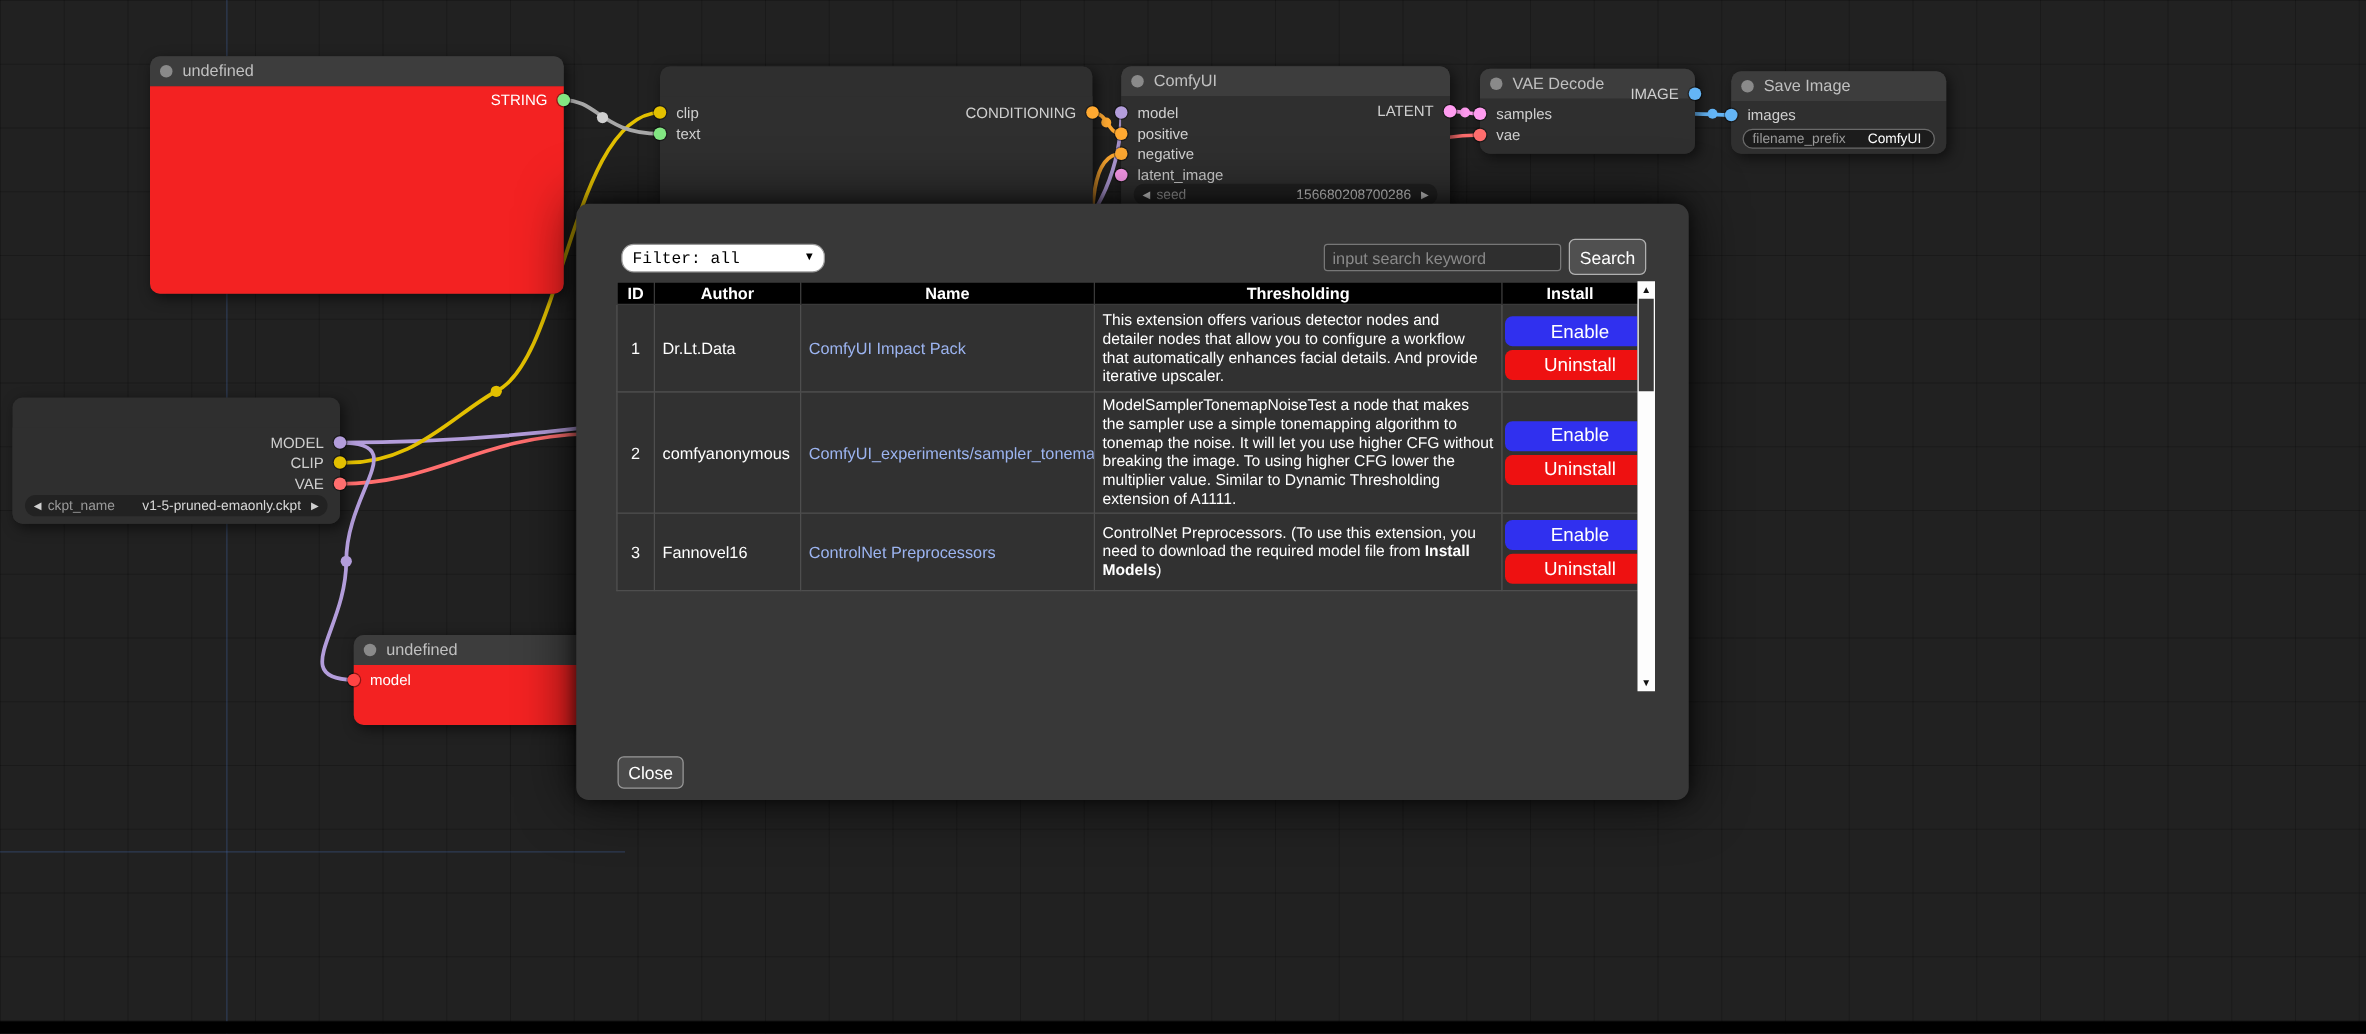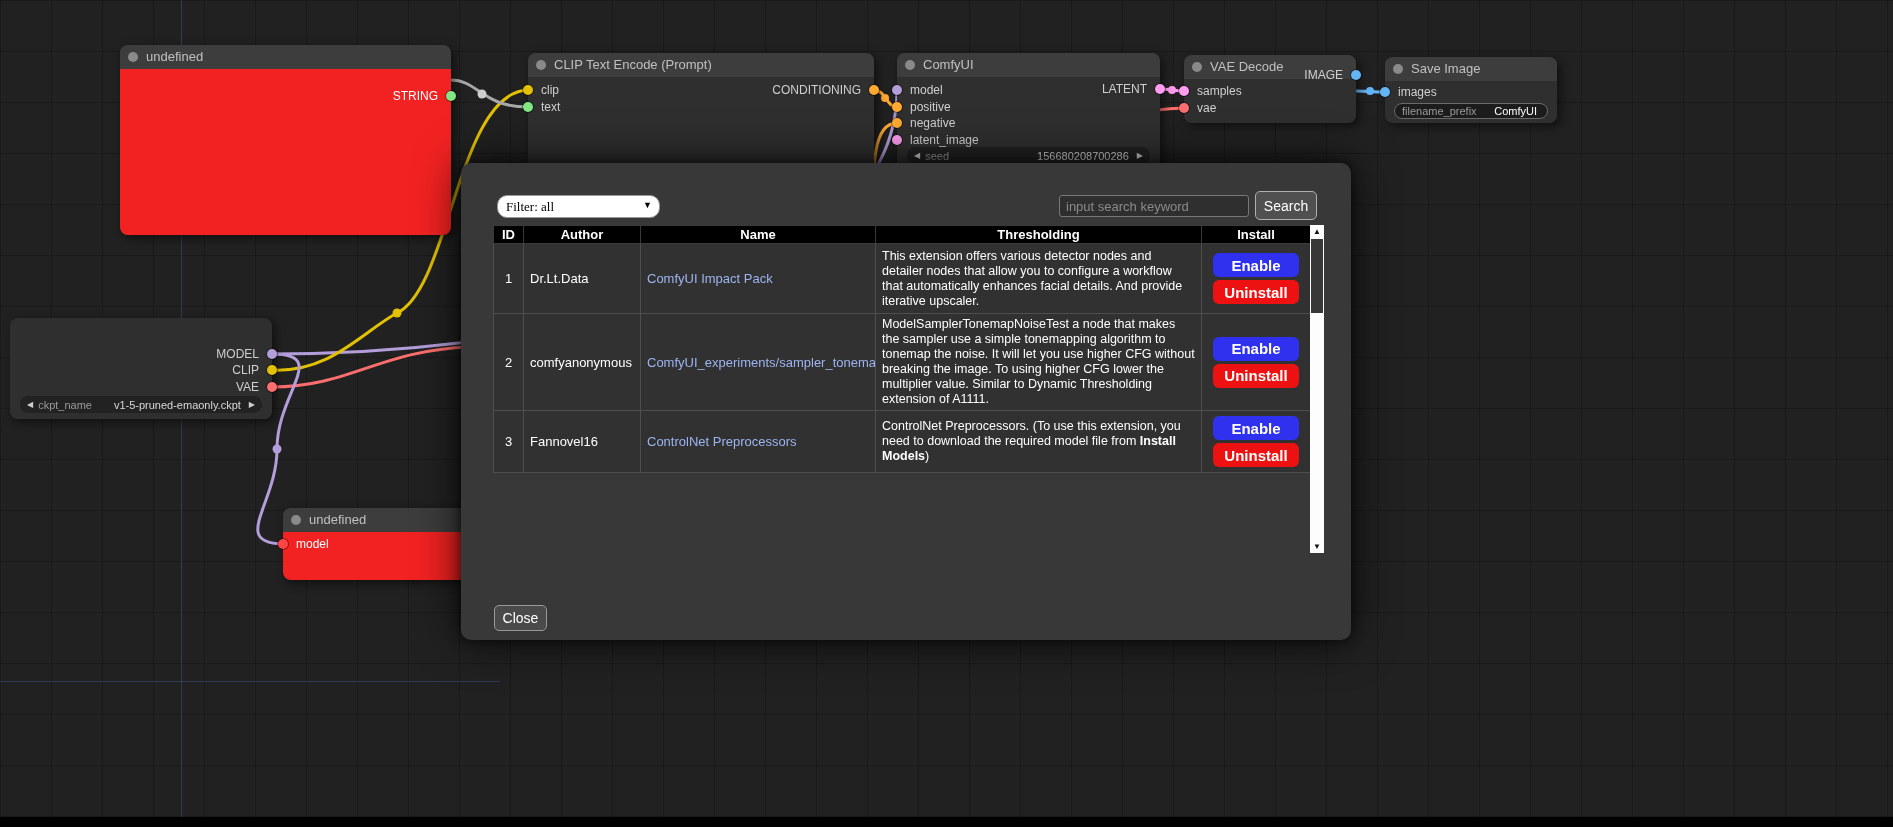"CLIP Text Encode (Prompt)" div.node-title { html: <div> <span></span> <span>CLIP Text Encode (Prompt)</span> </div> -> none }
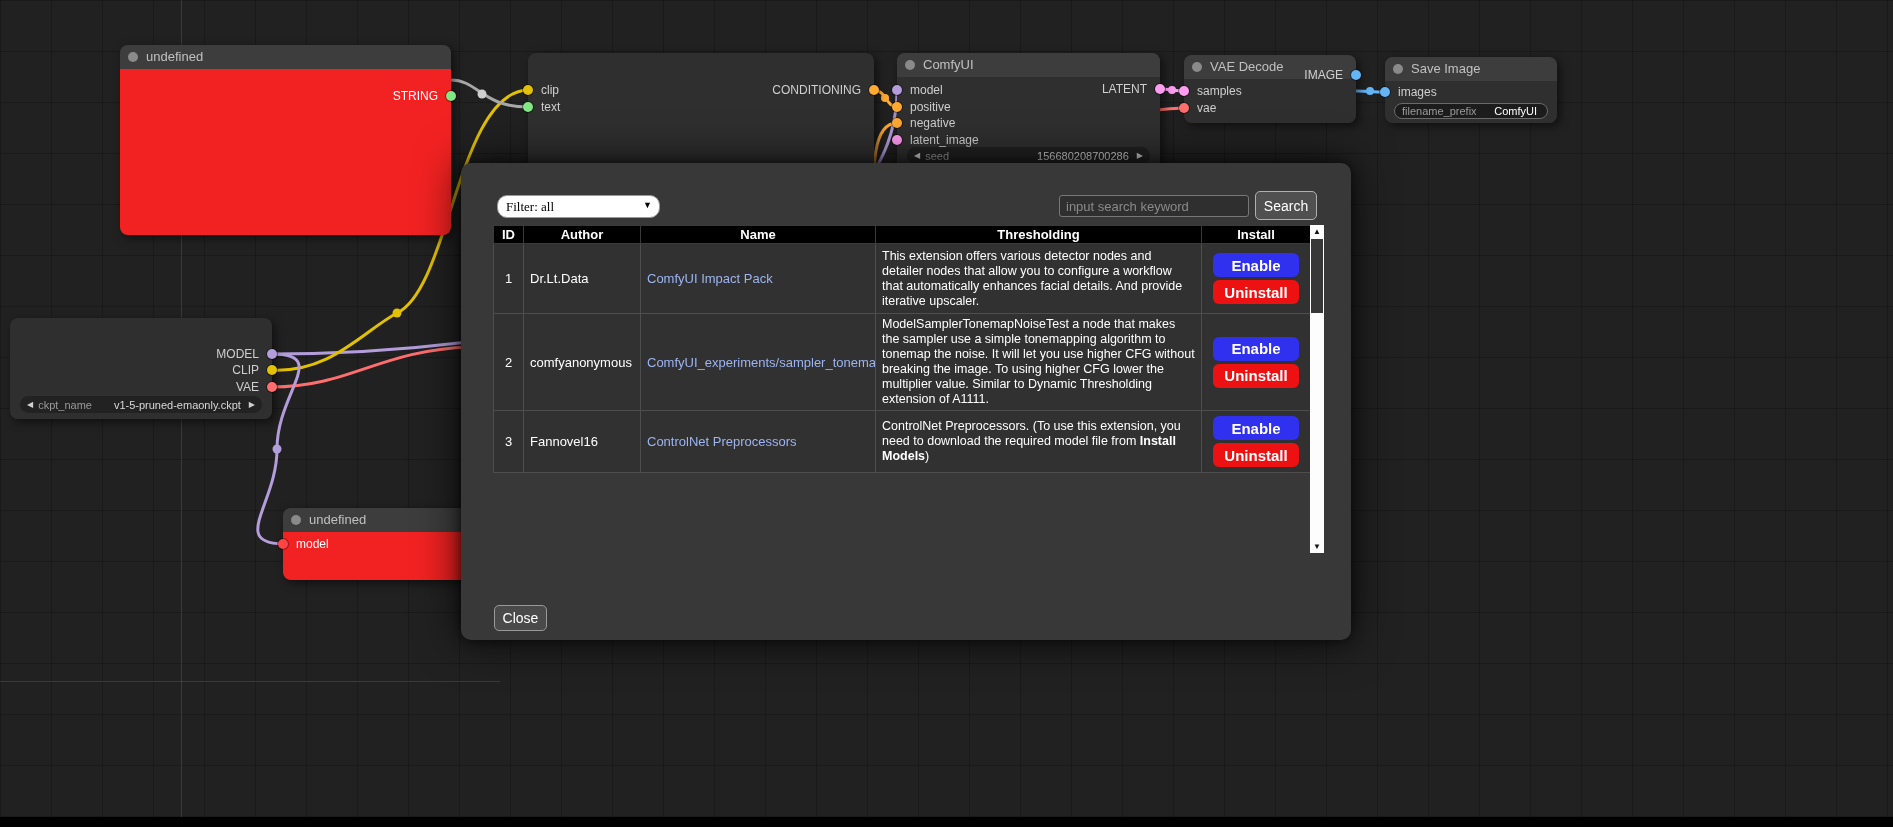"STRING" div.slot { margin-top: 16px -> none }
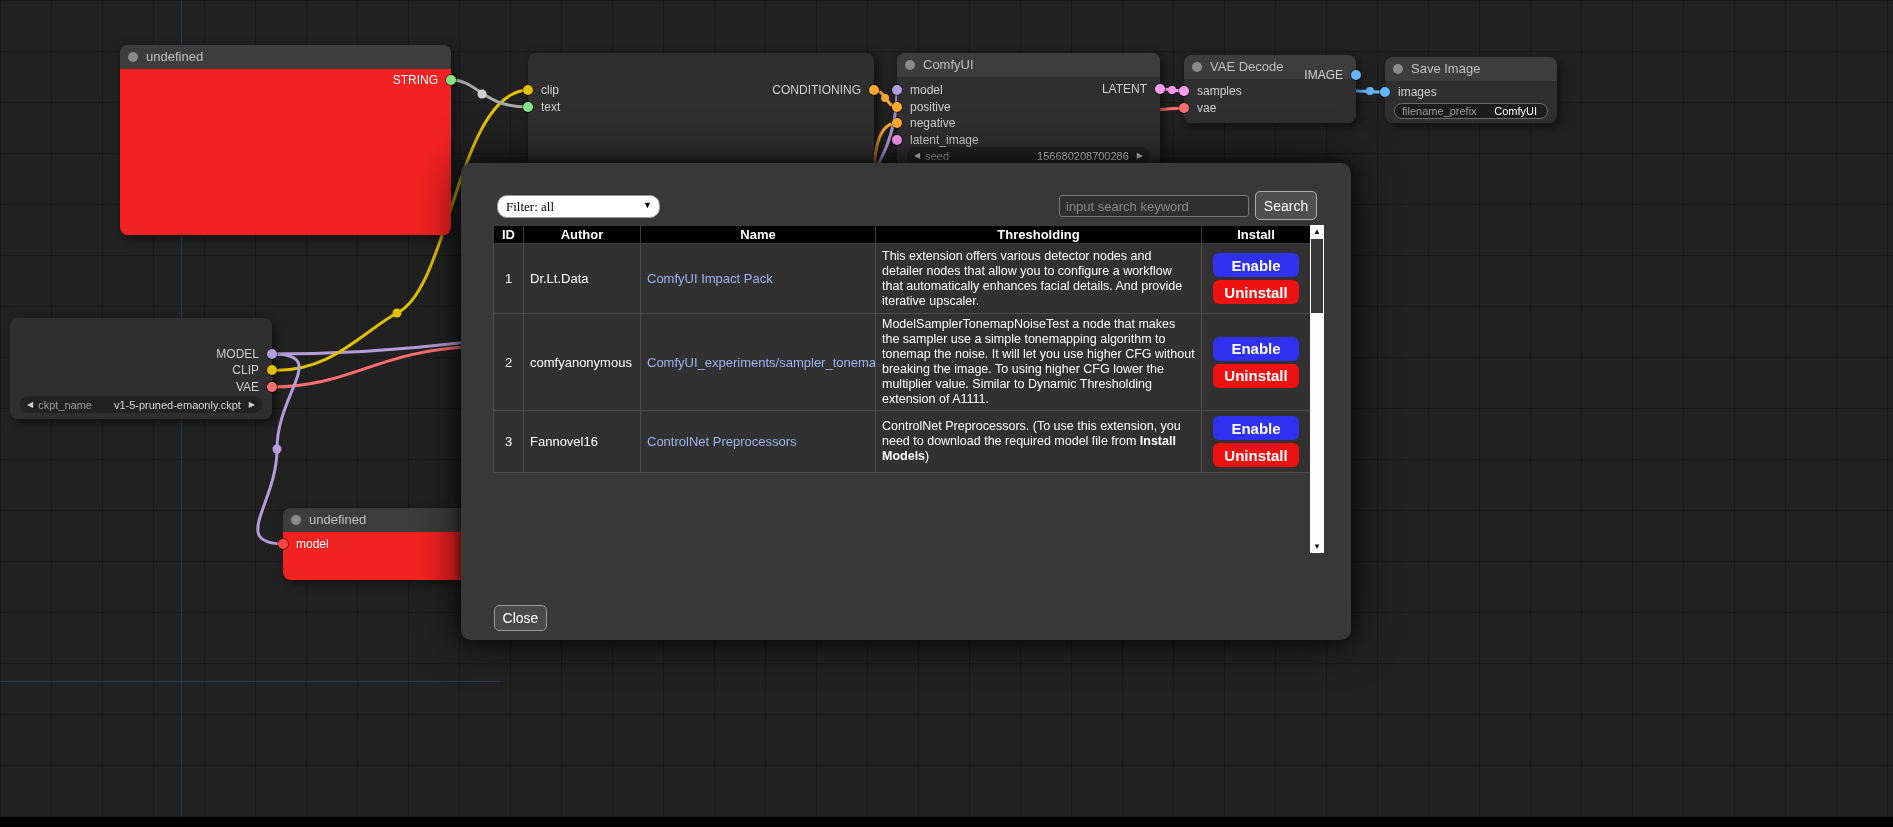"Filter: all" select.filter { font-family: Liberation Serif, serif -> Liberation Mono, monospace }
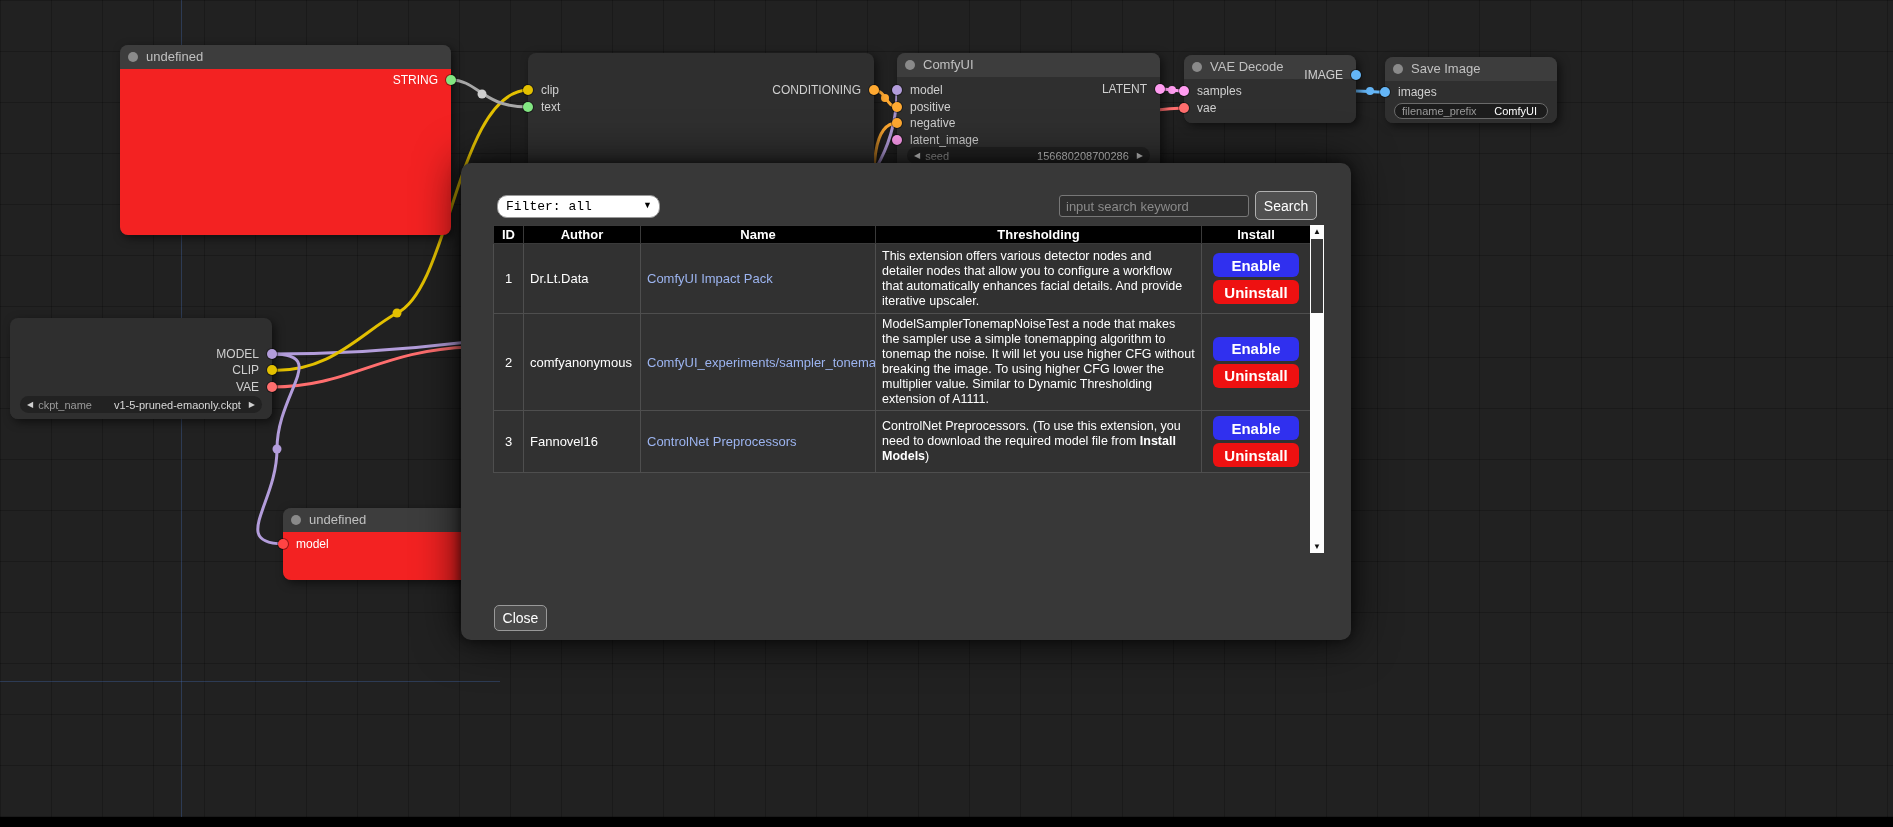"Enable" .btn-enable,.btn-uninstall { font-weight: bold -> none; width: 86px -> 120px }
